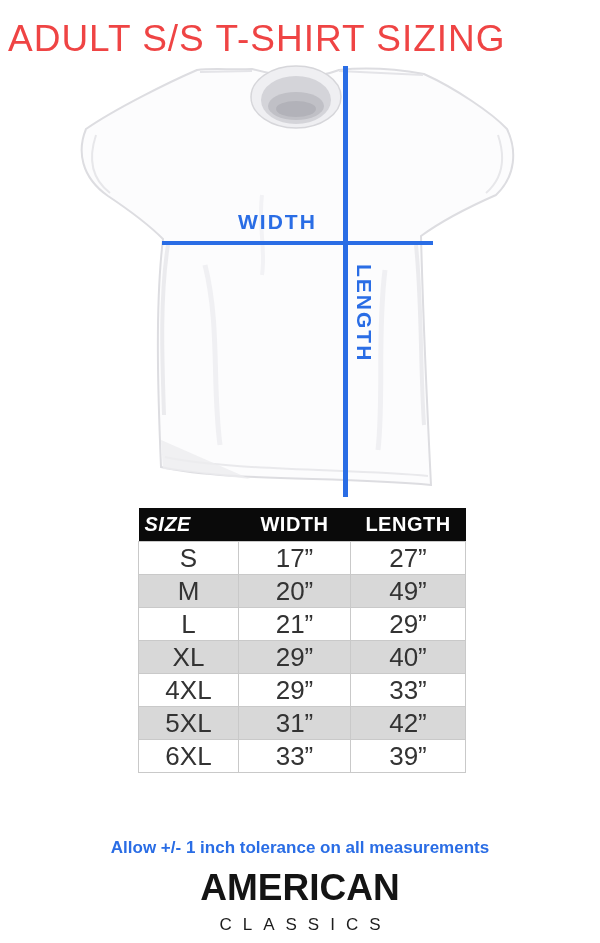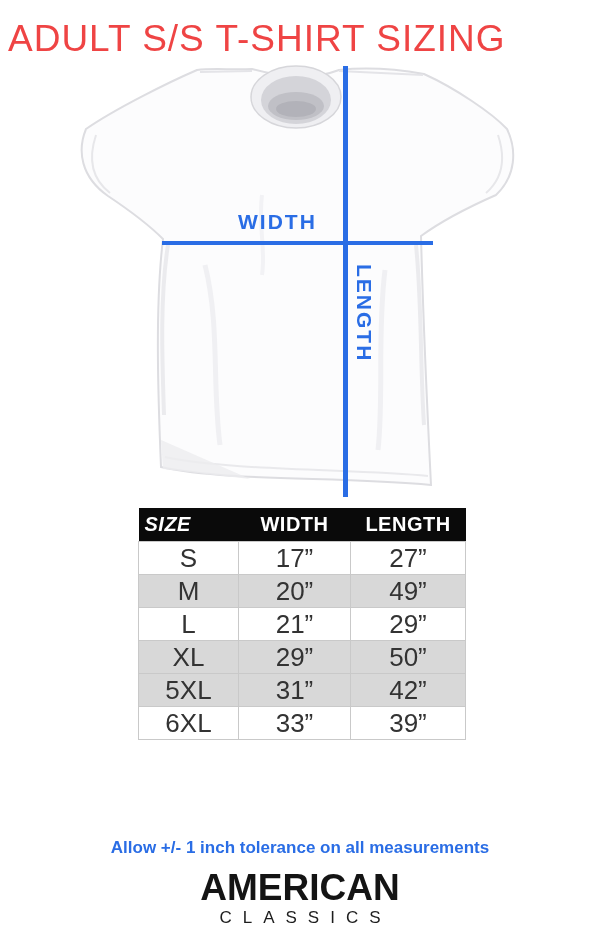"50”" td { text: 50 -> 40 }
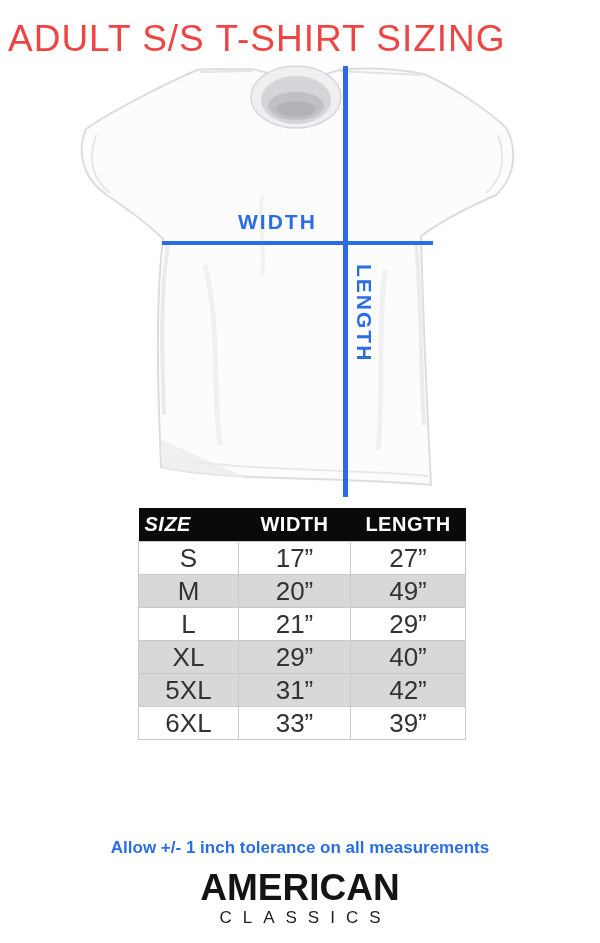"4XL" tr { html: none -> <tr> <td>4XL</td> <td>29”</td> <td>33”</td> </tr> }
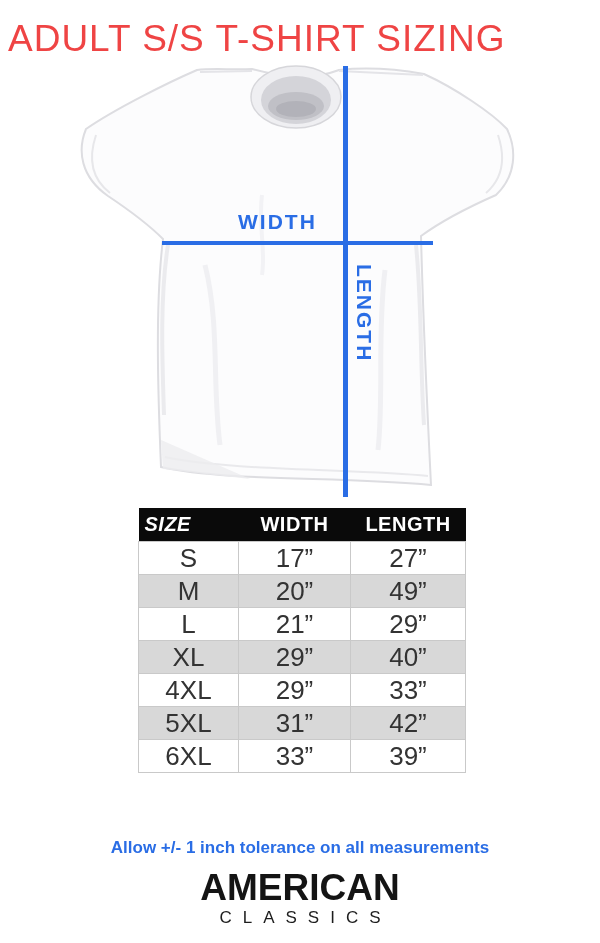"CLASSICS" .brand-subname { margin-top: 3px -> 10px }
